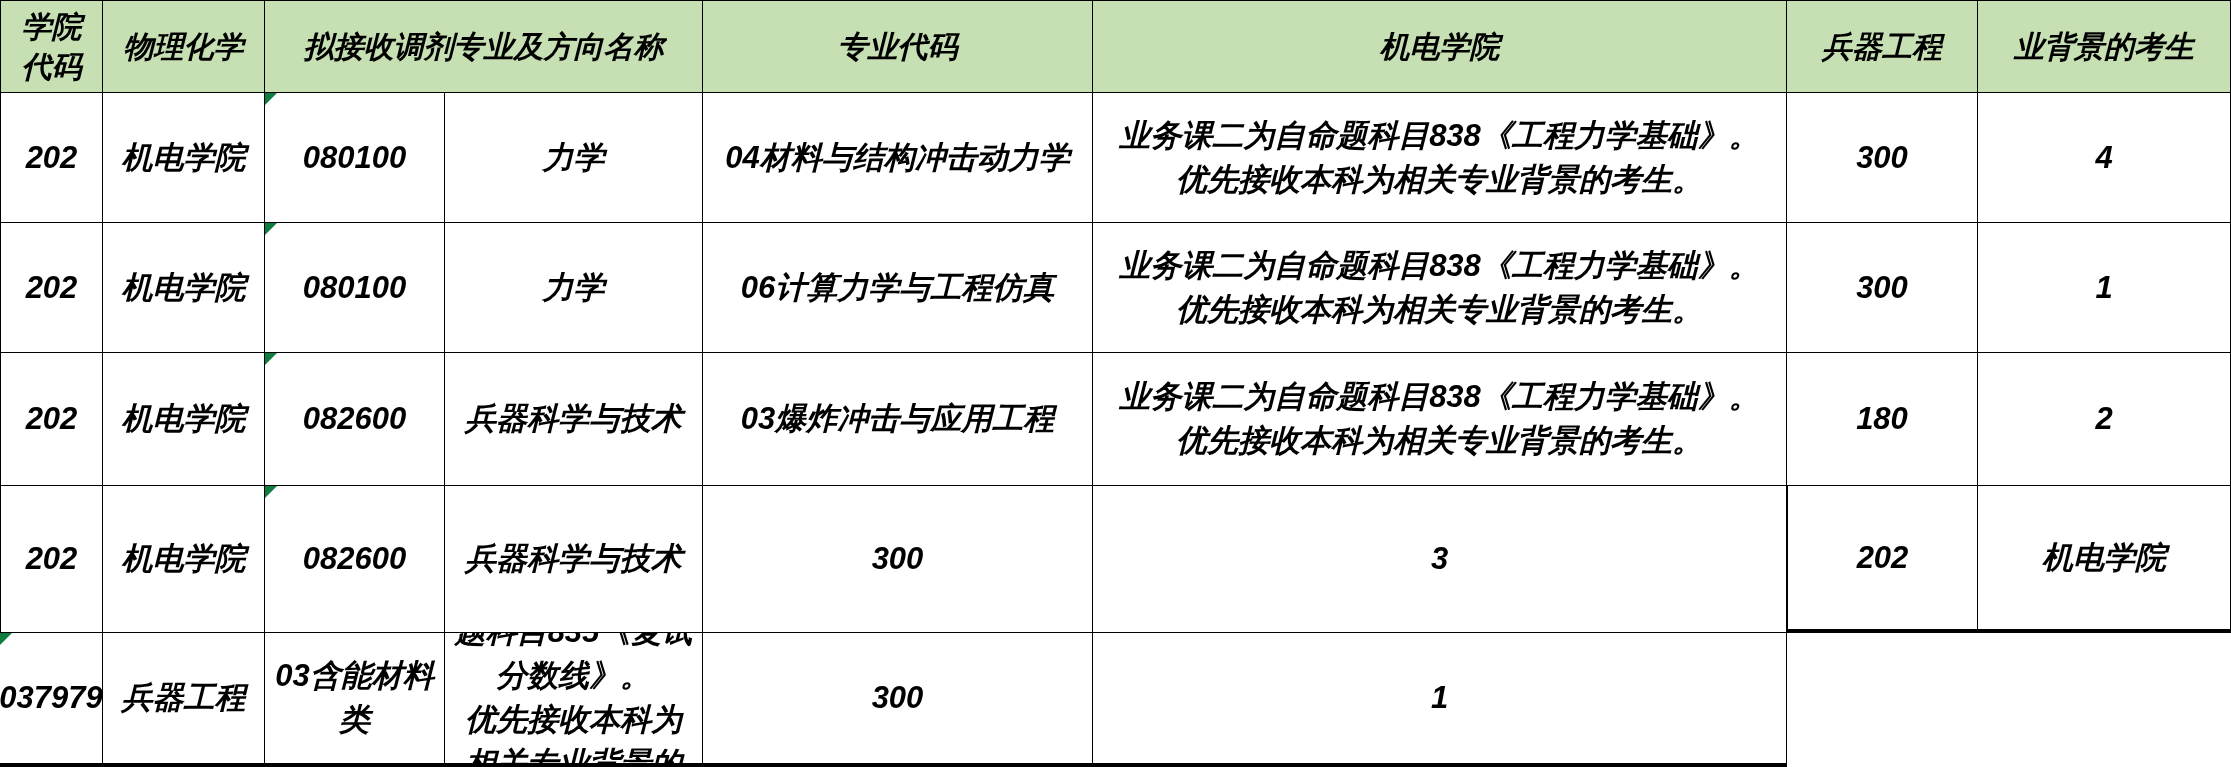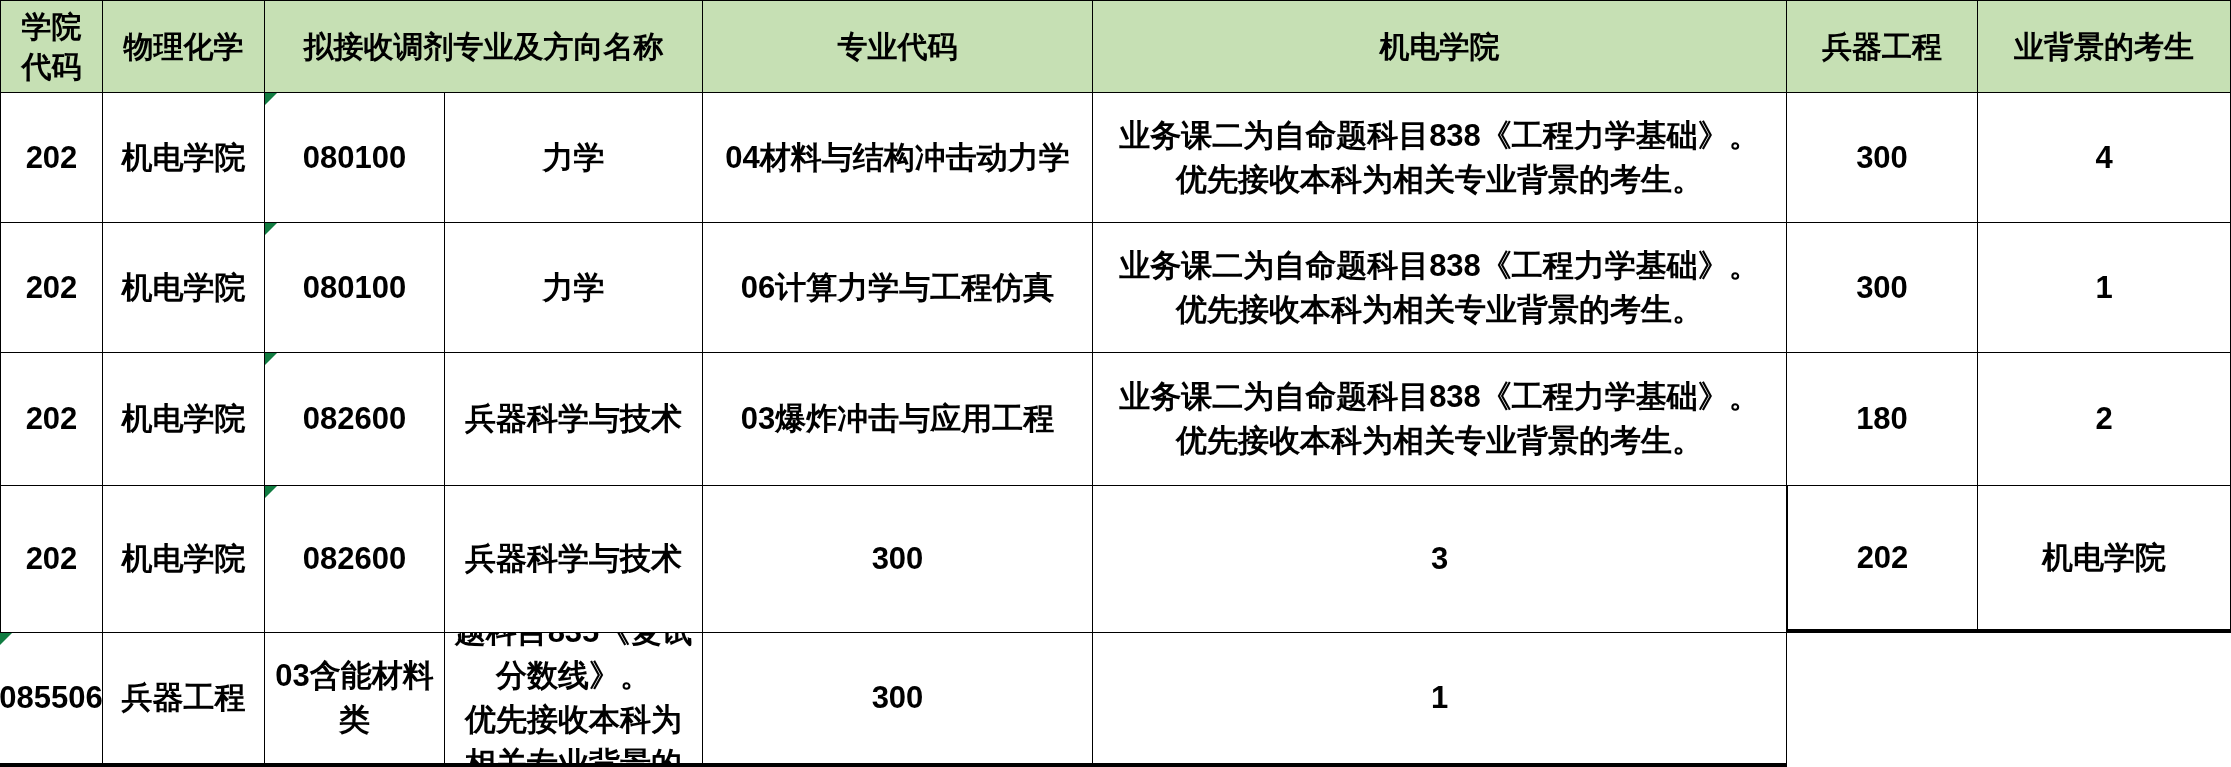"学院" .table-wrap { font-style: none -> italic }
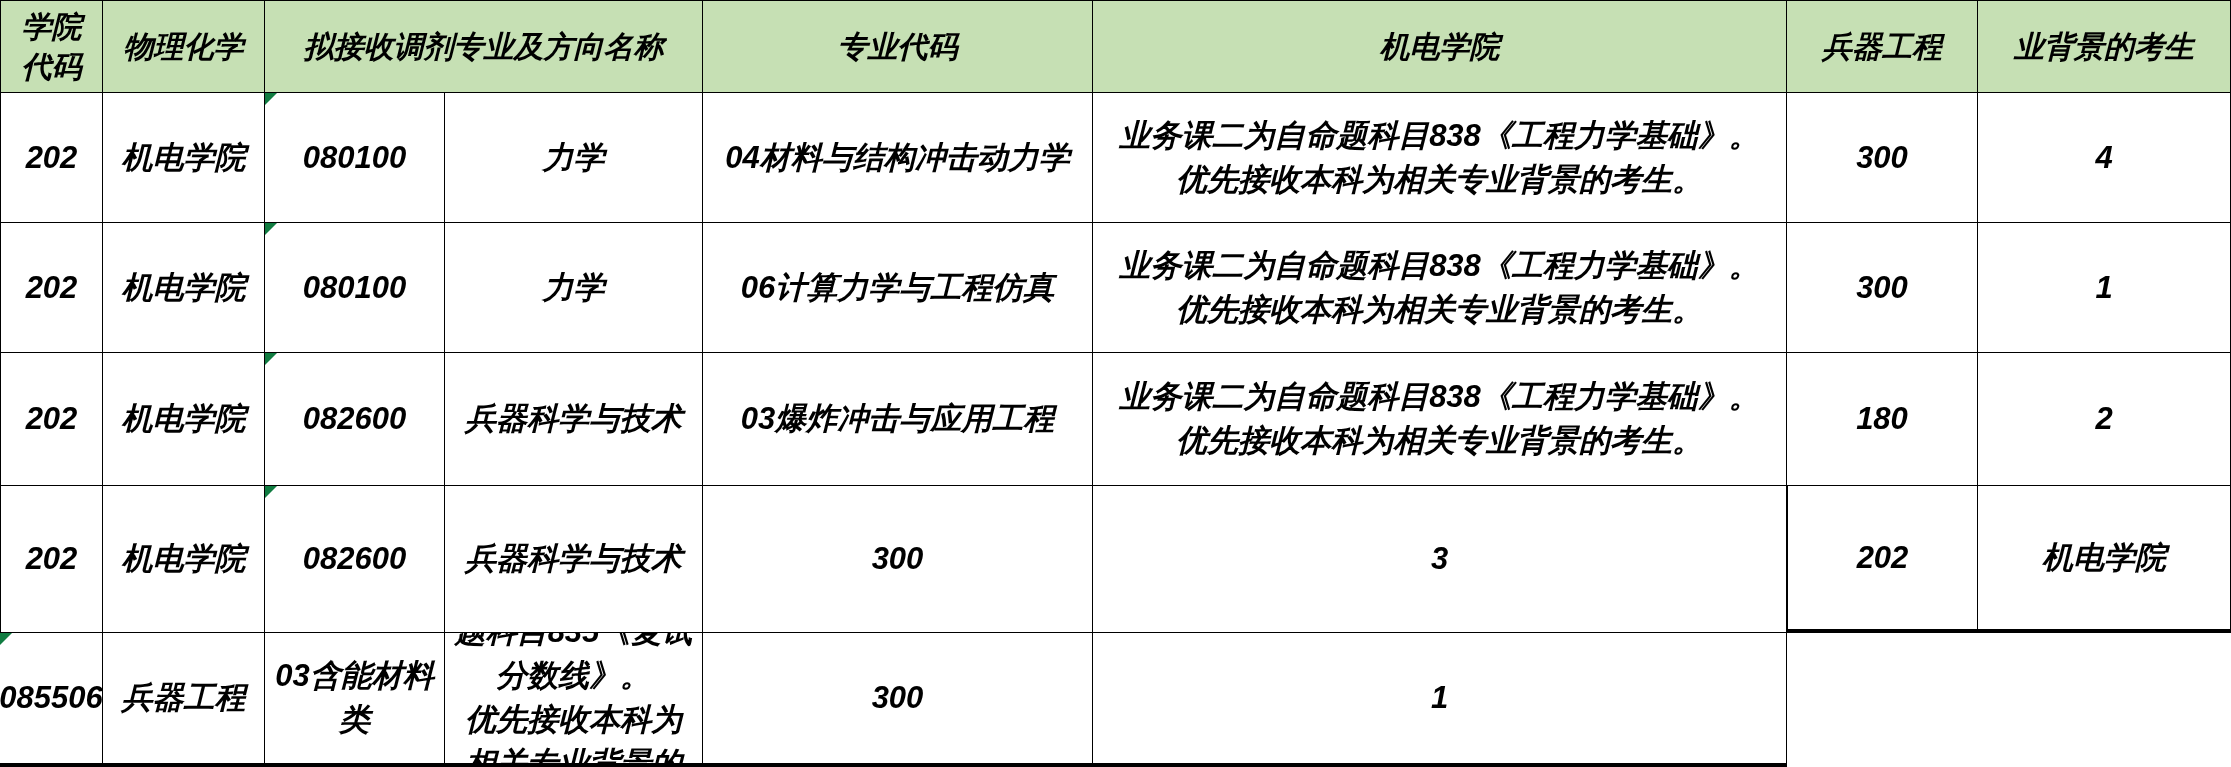"085506" span { text: 085506 -> 037979 }
